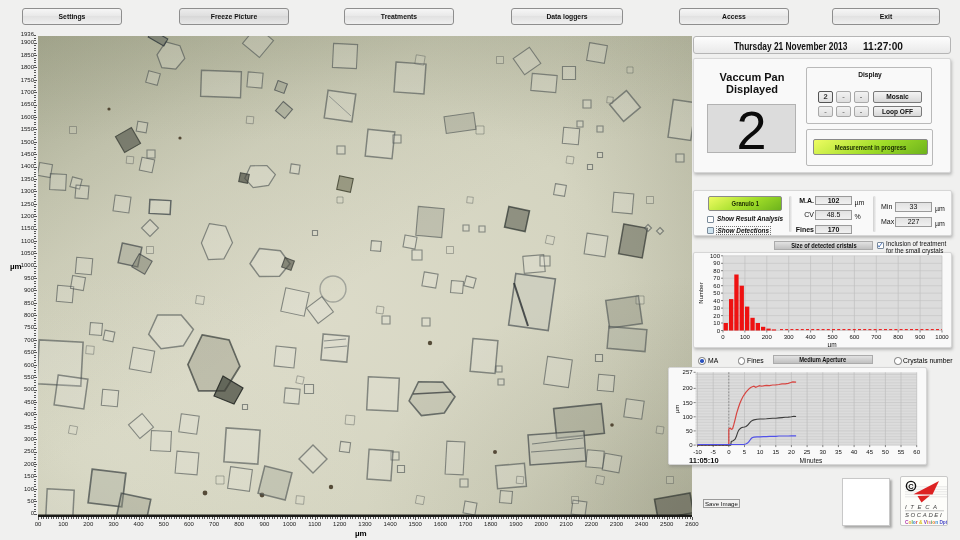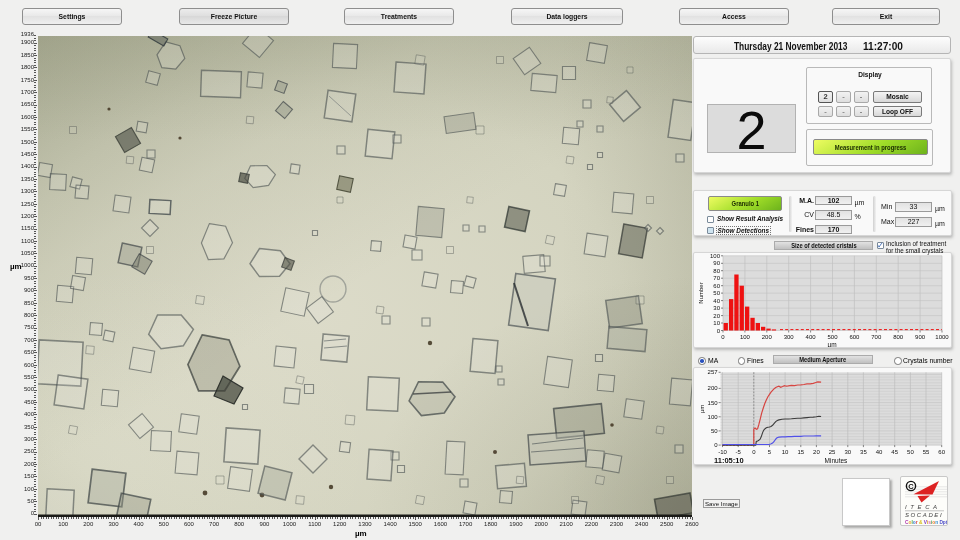"Vaccum Pan" div.abs { html: none -> <div>Vaccum Pan<br>Displayed</div> }
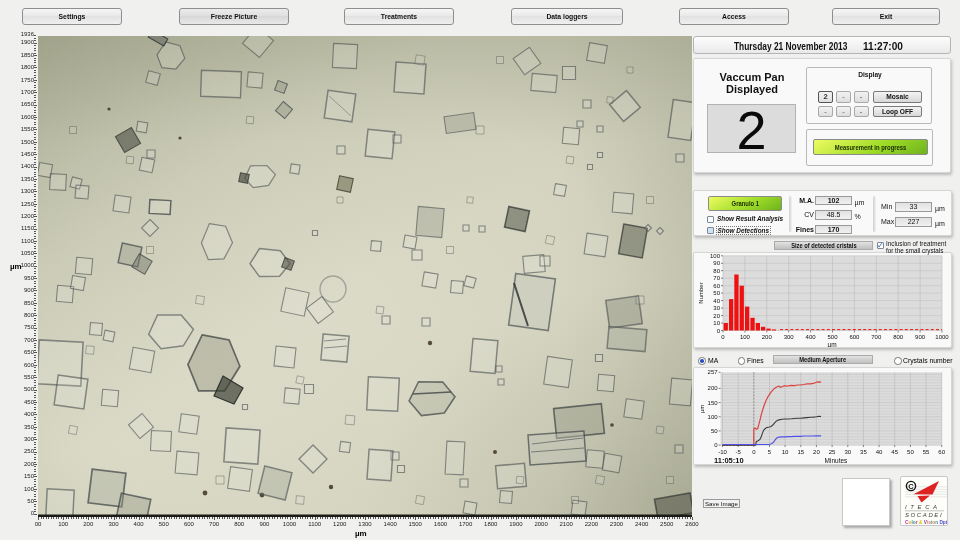"11:05:10" div.panel { left: 693px -> 668px }
